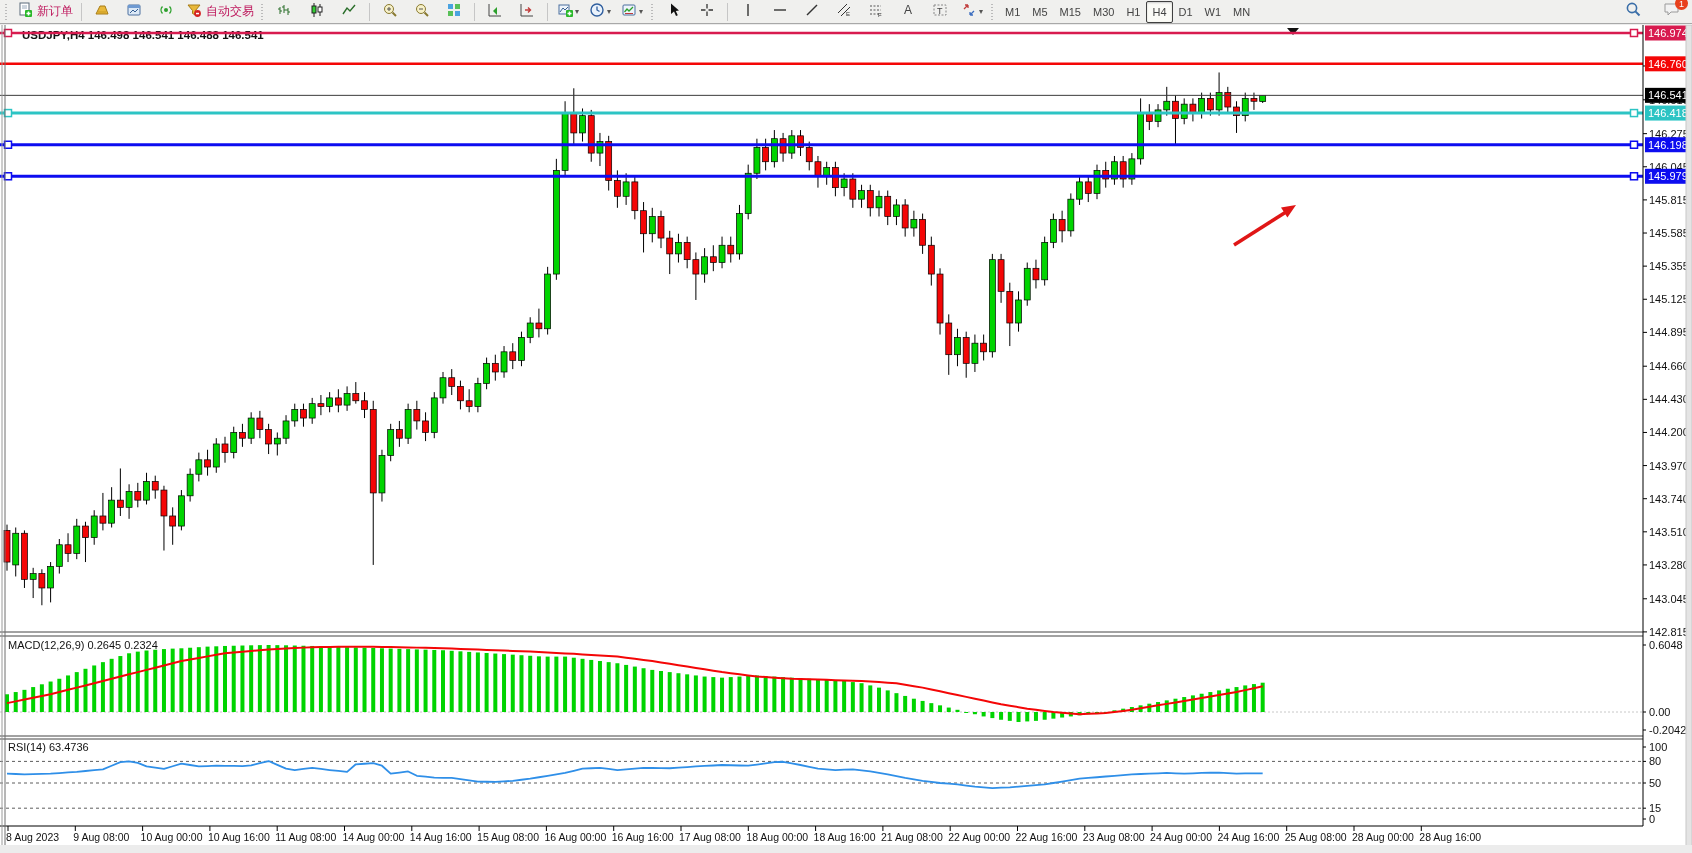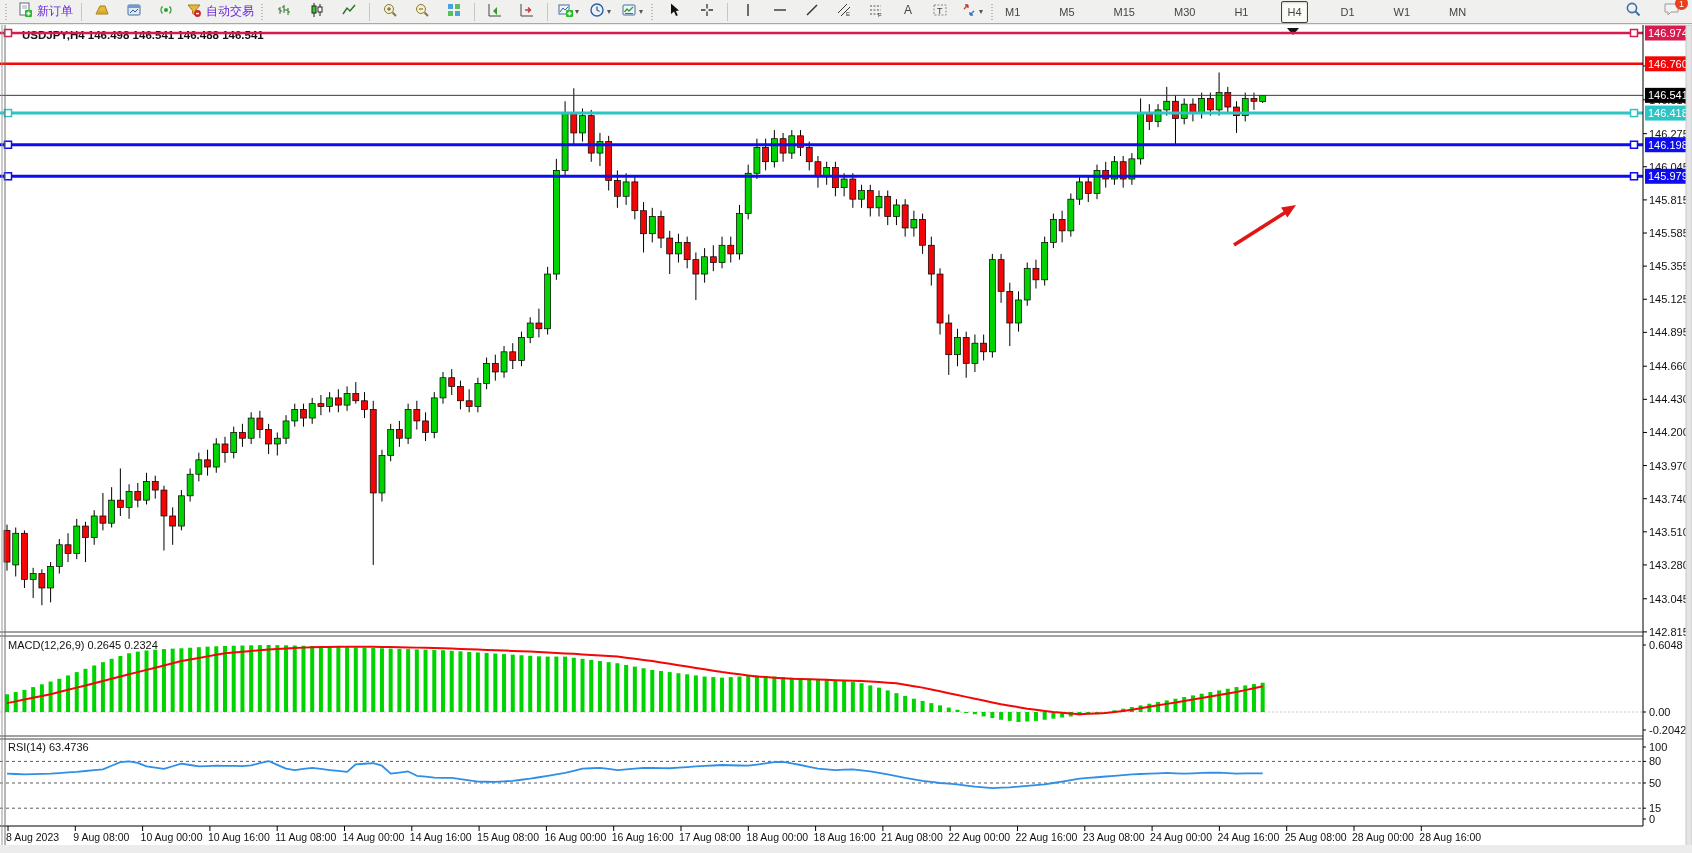"新订单" .tbtn .lbl { color: #6d28d9 -> #be185d }
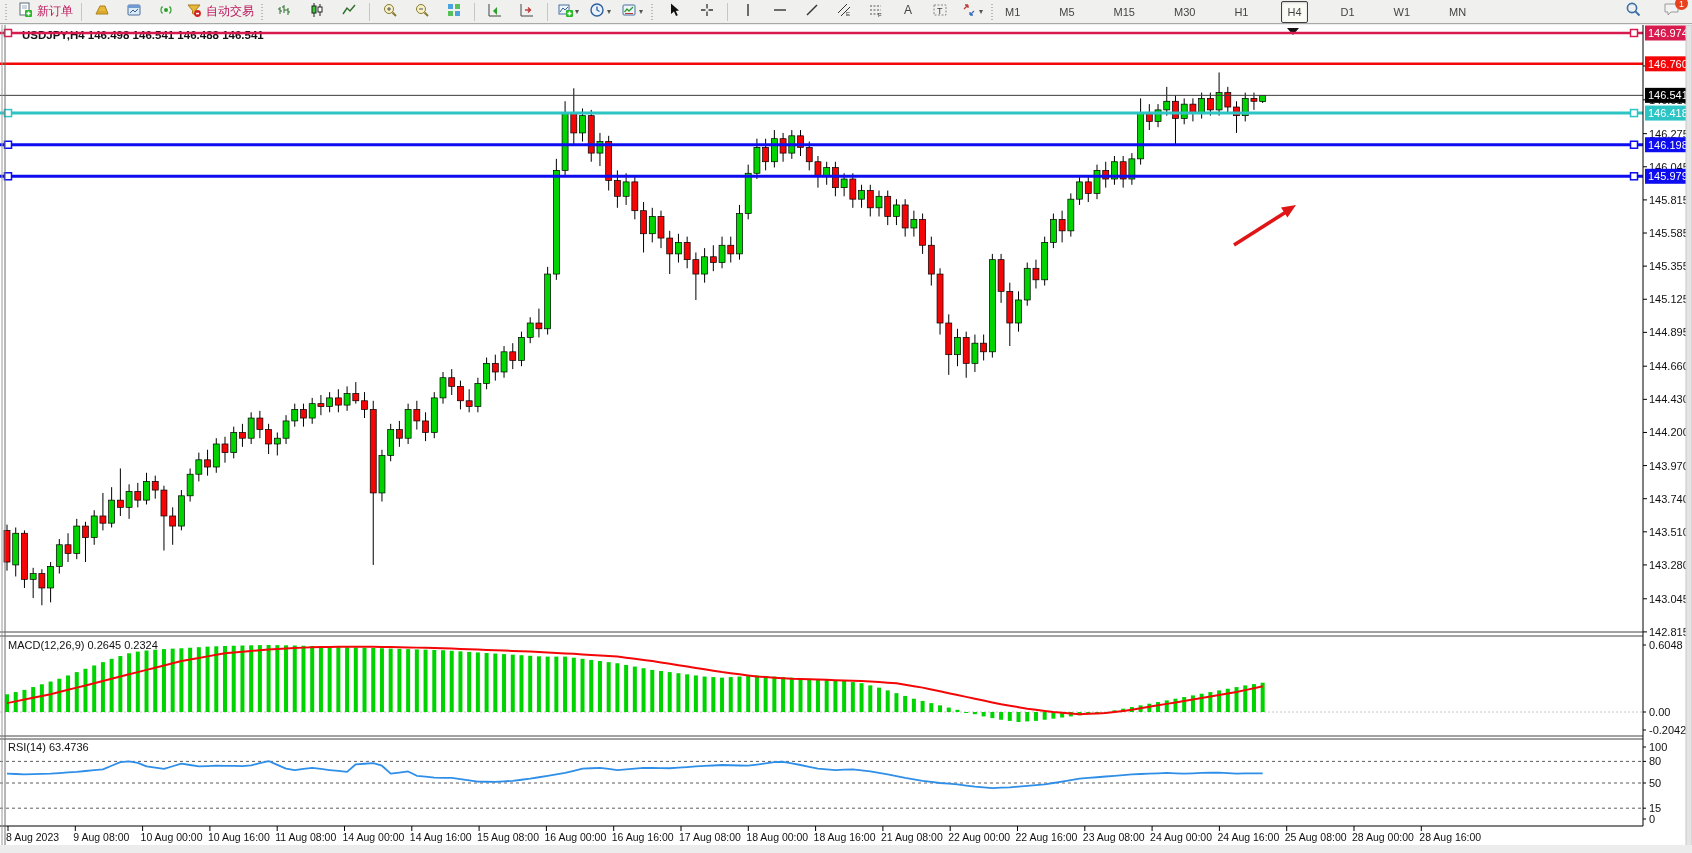"M1" div { gap: 27px -> none }
